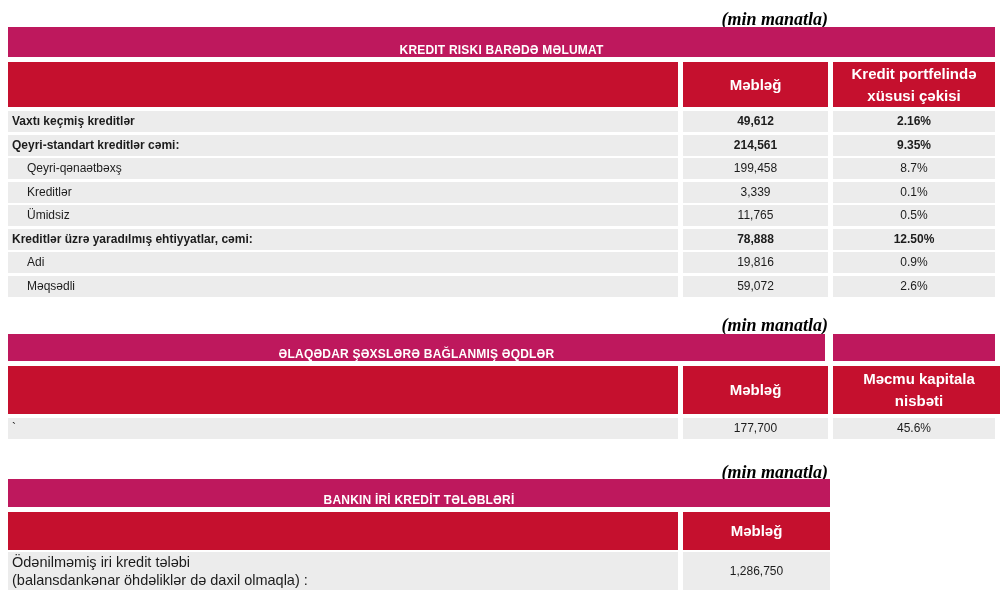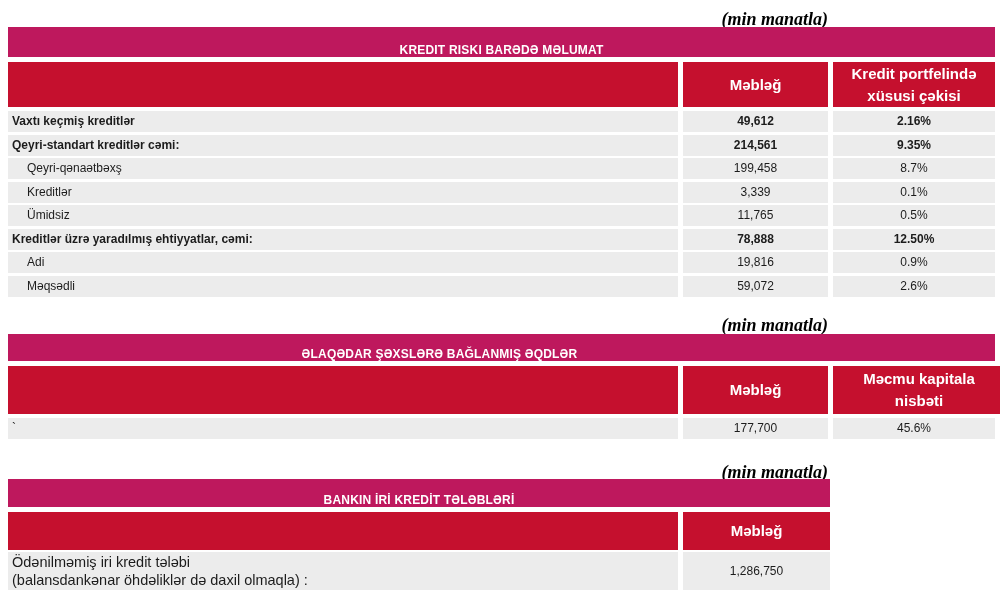"ƏLAQƏDAR ŞƏXSLƏRƏ BAĞLANMIŞ ƏQDLƏR" div.title-bar { padding-left: 23px -> none }
